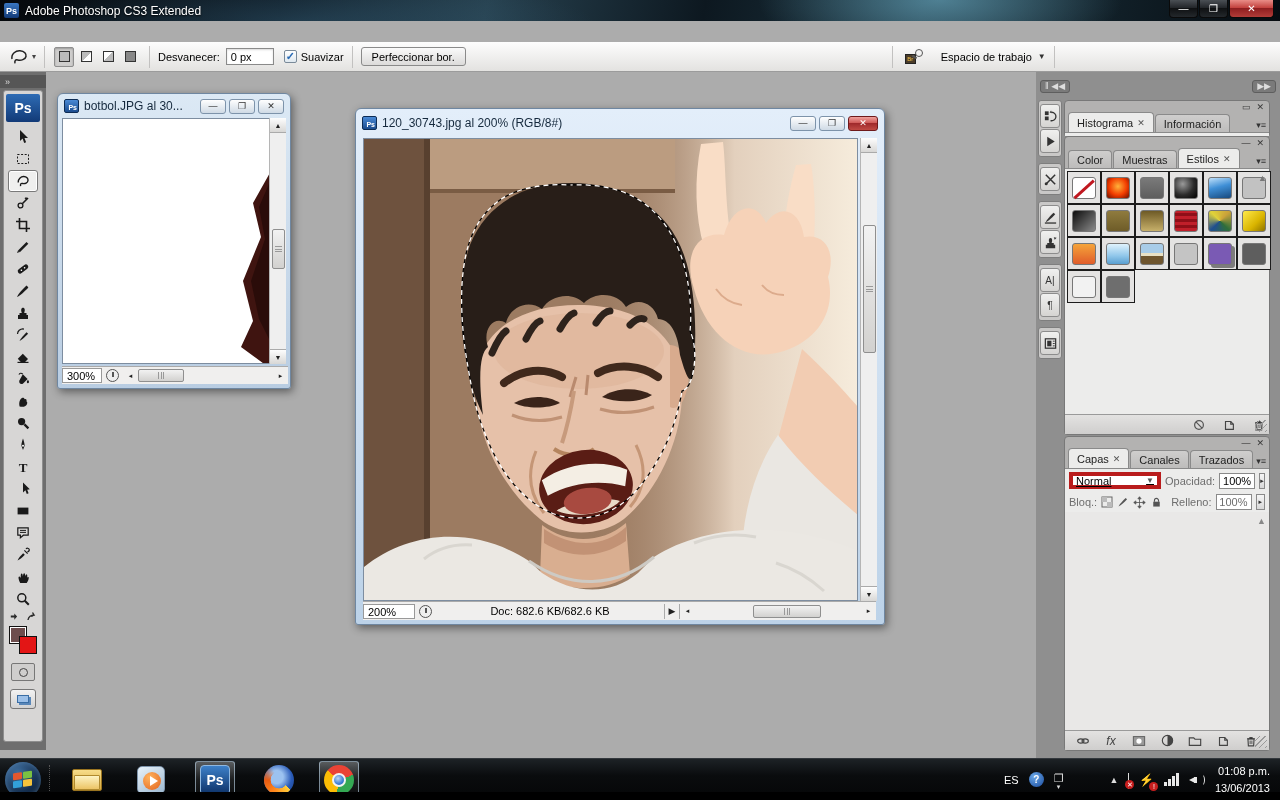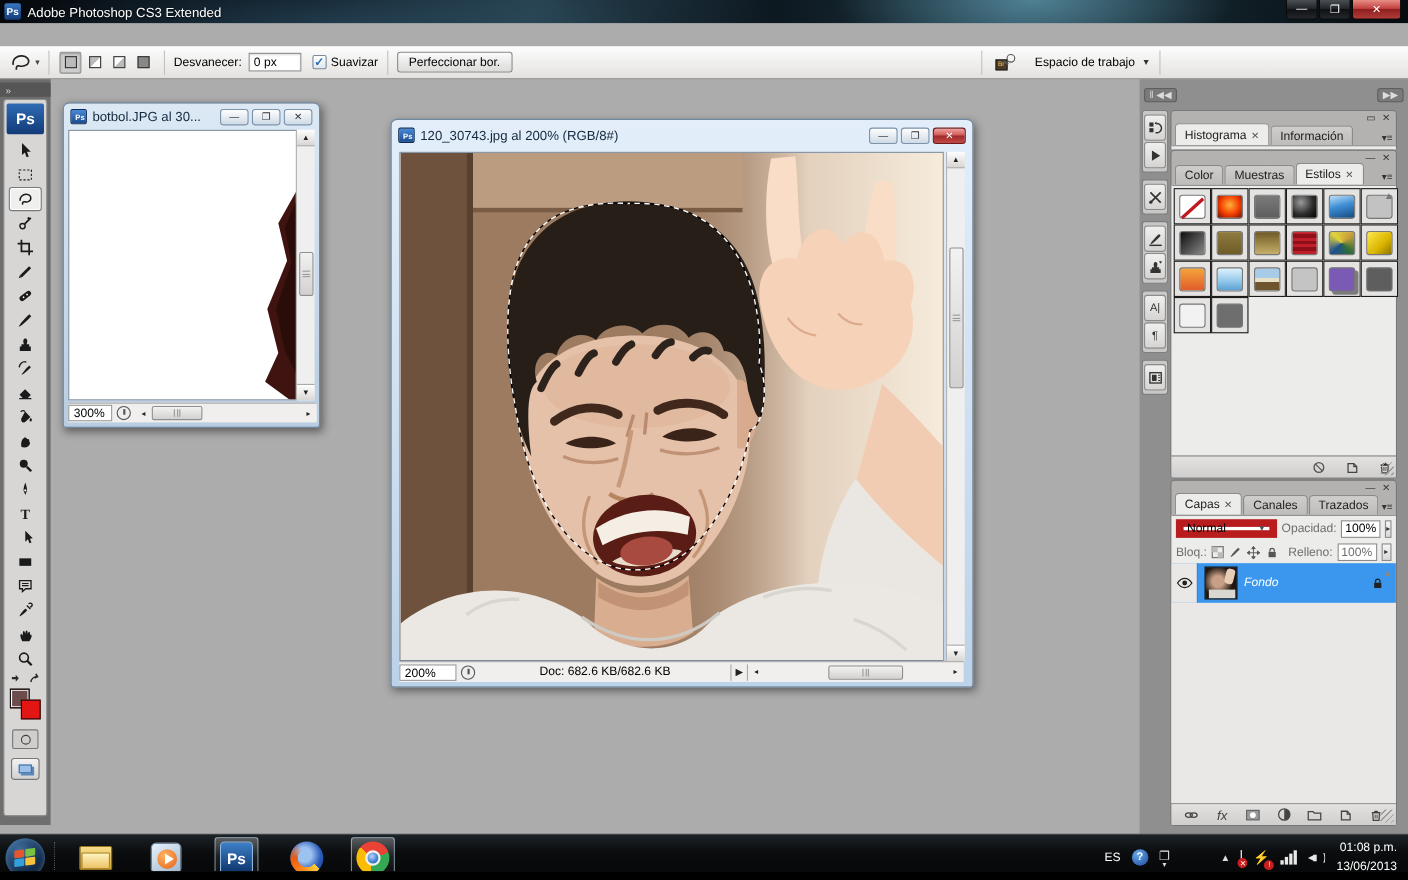"Normal" .dropdown { border: 7px solid #b91c1c -> 4px solid #b91c1c; text-decoration: none -> underline }
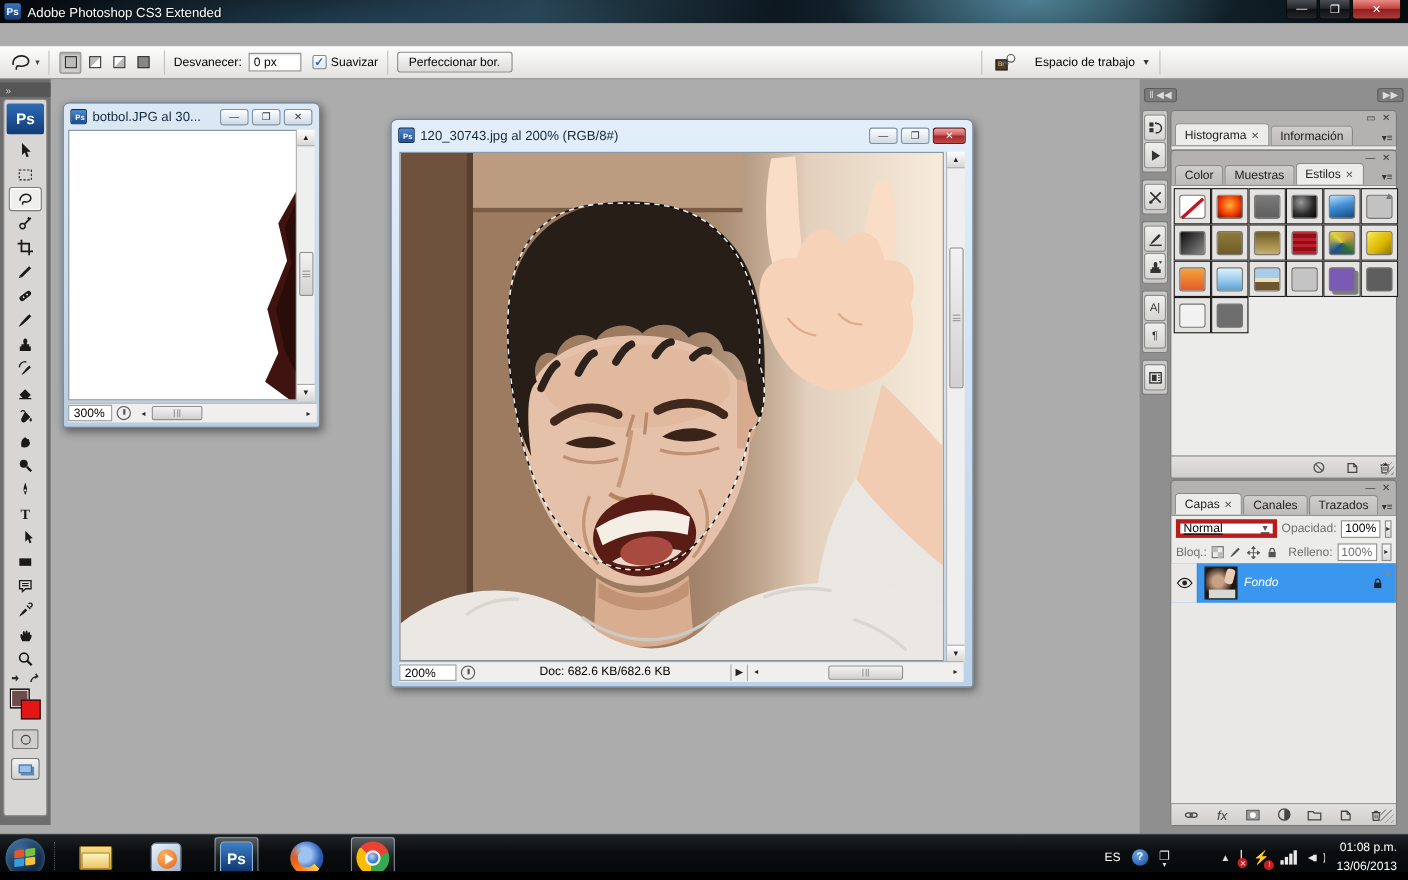"Fondo" div.layer-row { html: <div> <div> <svg> <path></path> <circle></circle> </svg> </div> <div></div> <div>Fondo</div> <div> <svg> <rect></rect> <path></path> </svg> </div> </div> -> none }
